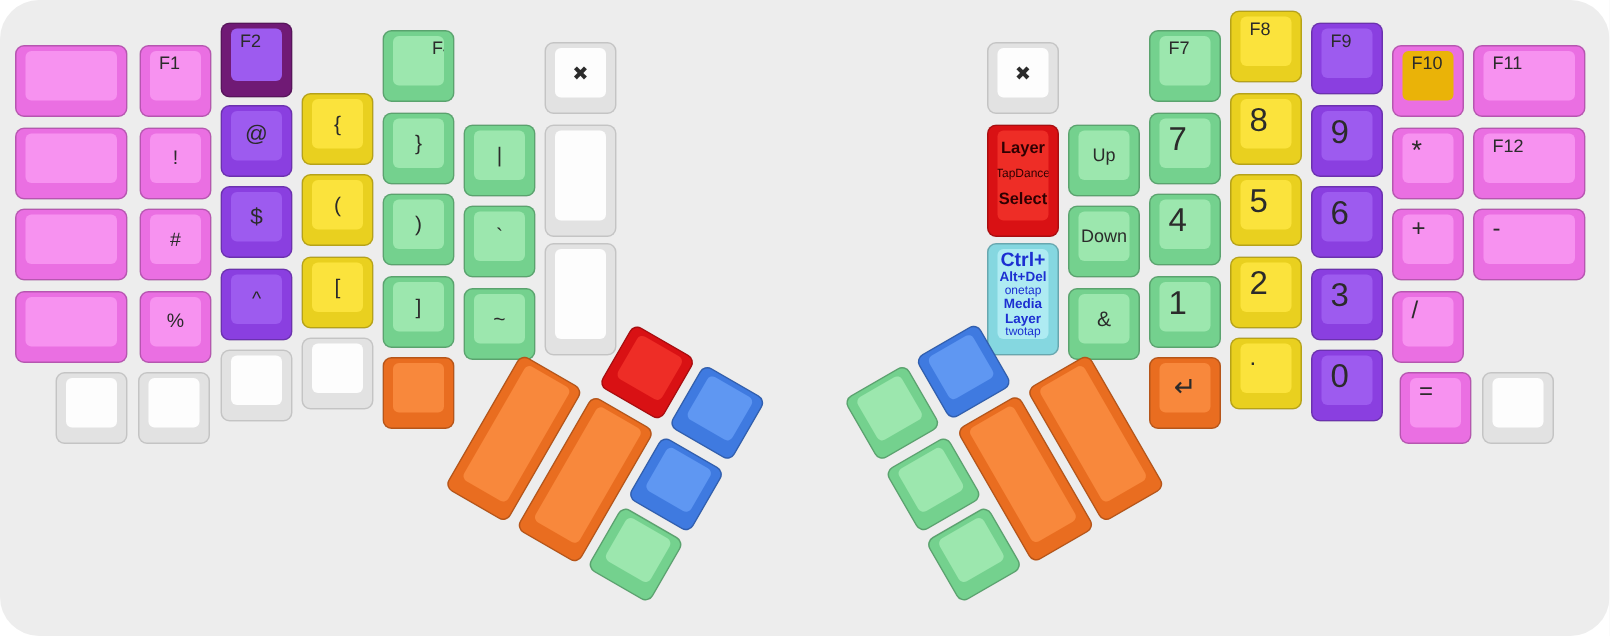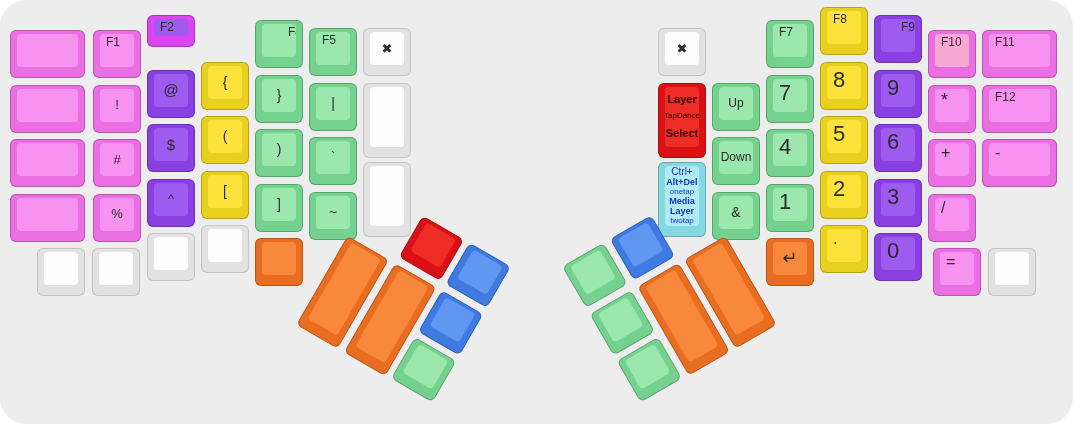"F2" div.key { background: #d946ef -> #701a75; height: 32px -> 50px }
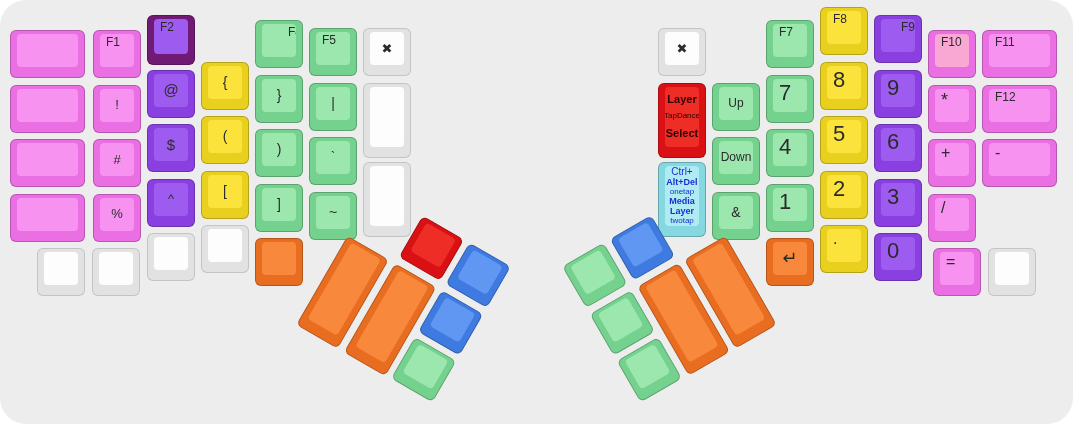"F9" div.key-top { justify-content: flex-end -> none }
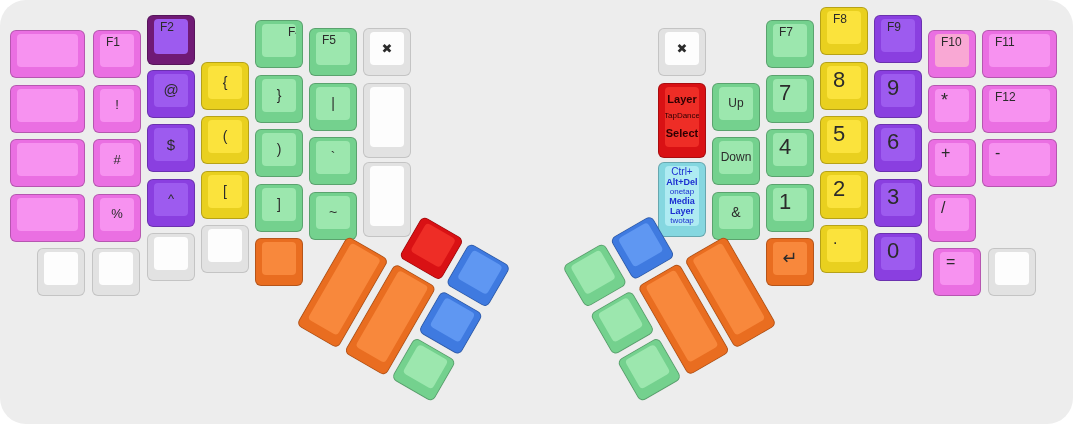"F5" div.key { html: <div> <div> <span>F5</span> </div> </div> -> none }
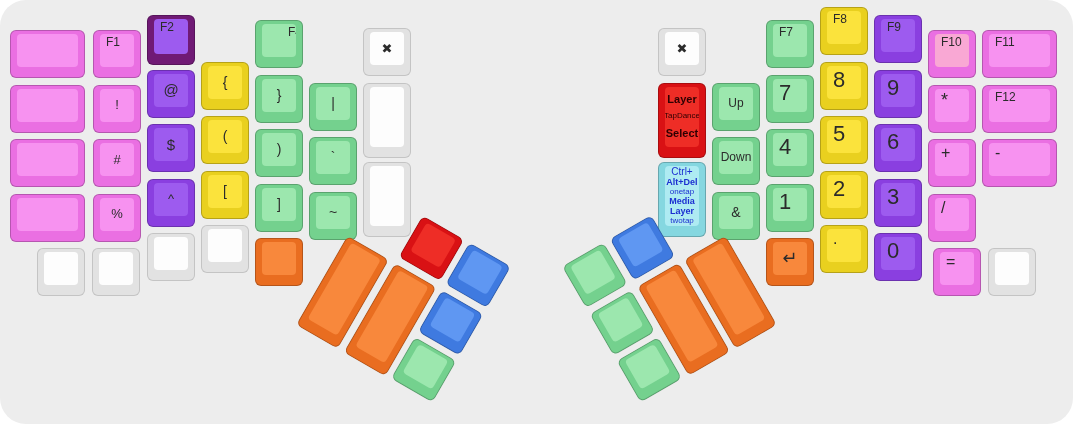"F10" div.key-top { background: #f9a8d4 -> #eab308 }
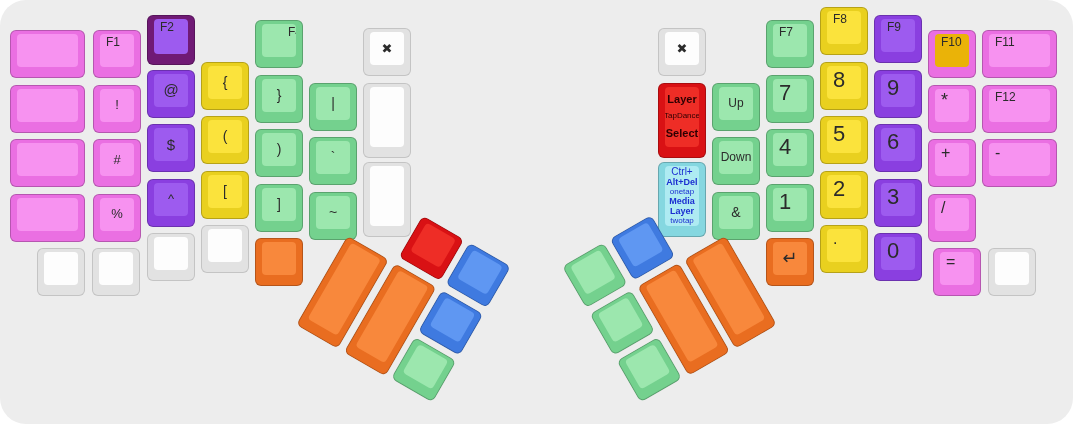"Ctrl+" div.line { font-size: 10px -> 13px; font-weight: normal -> bold }
